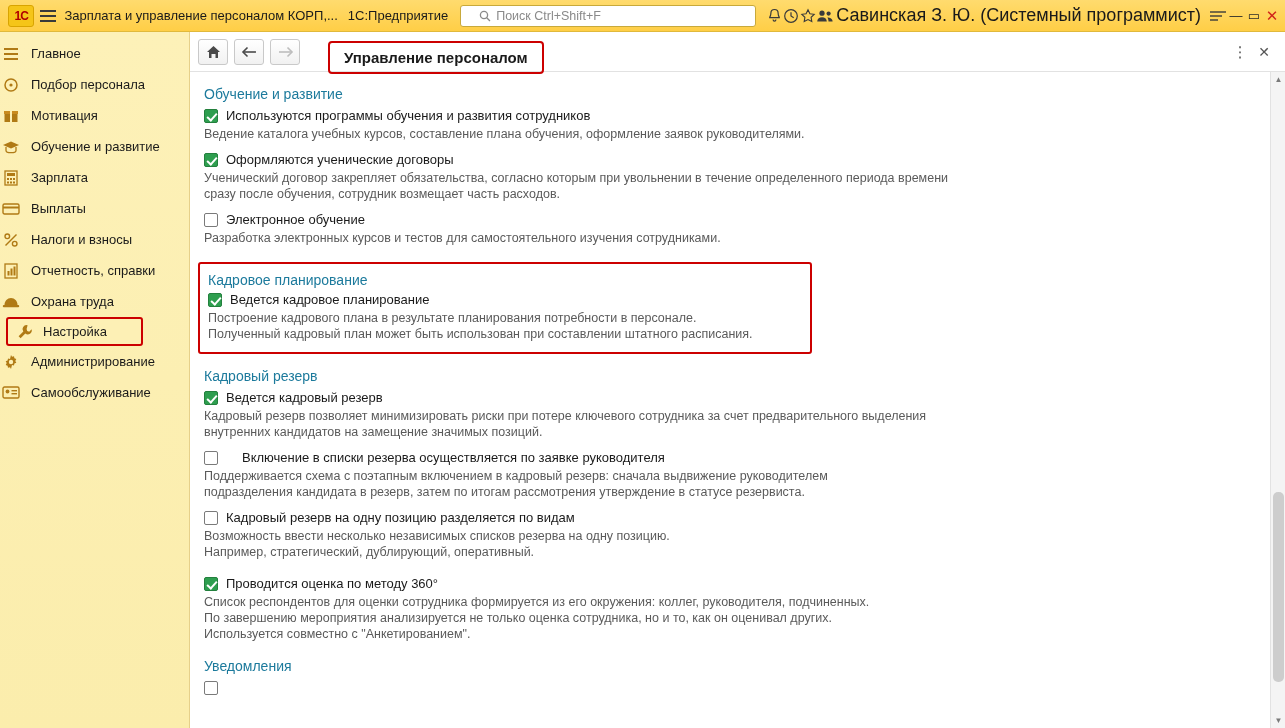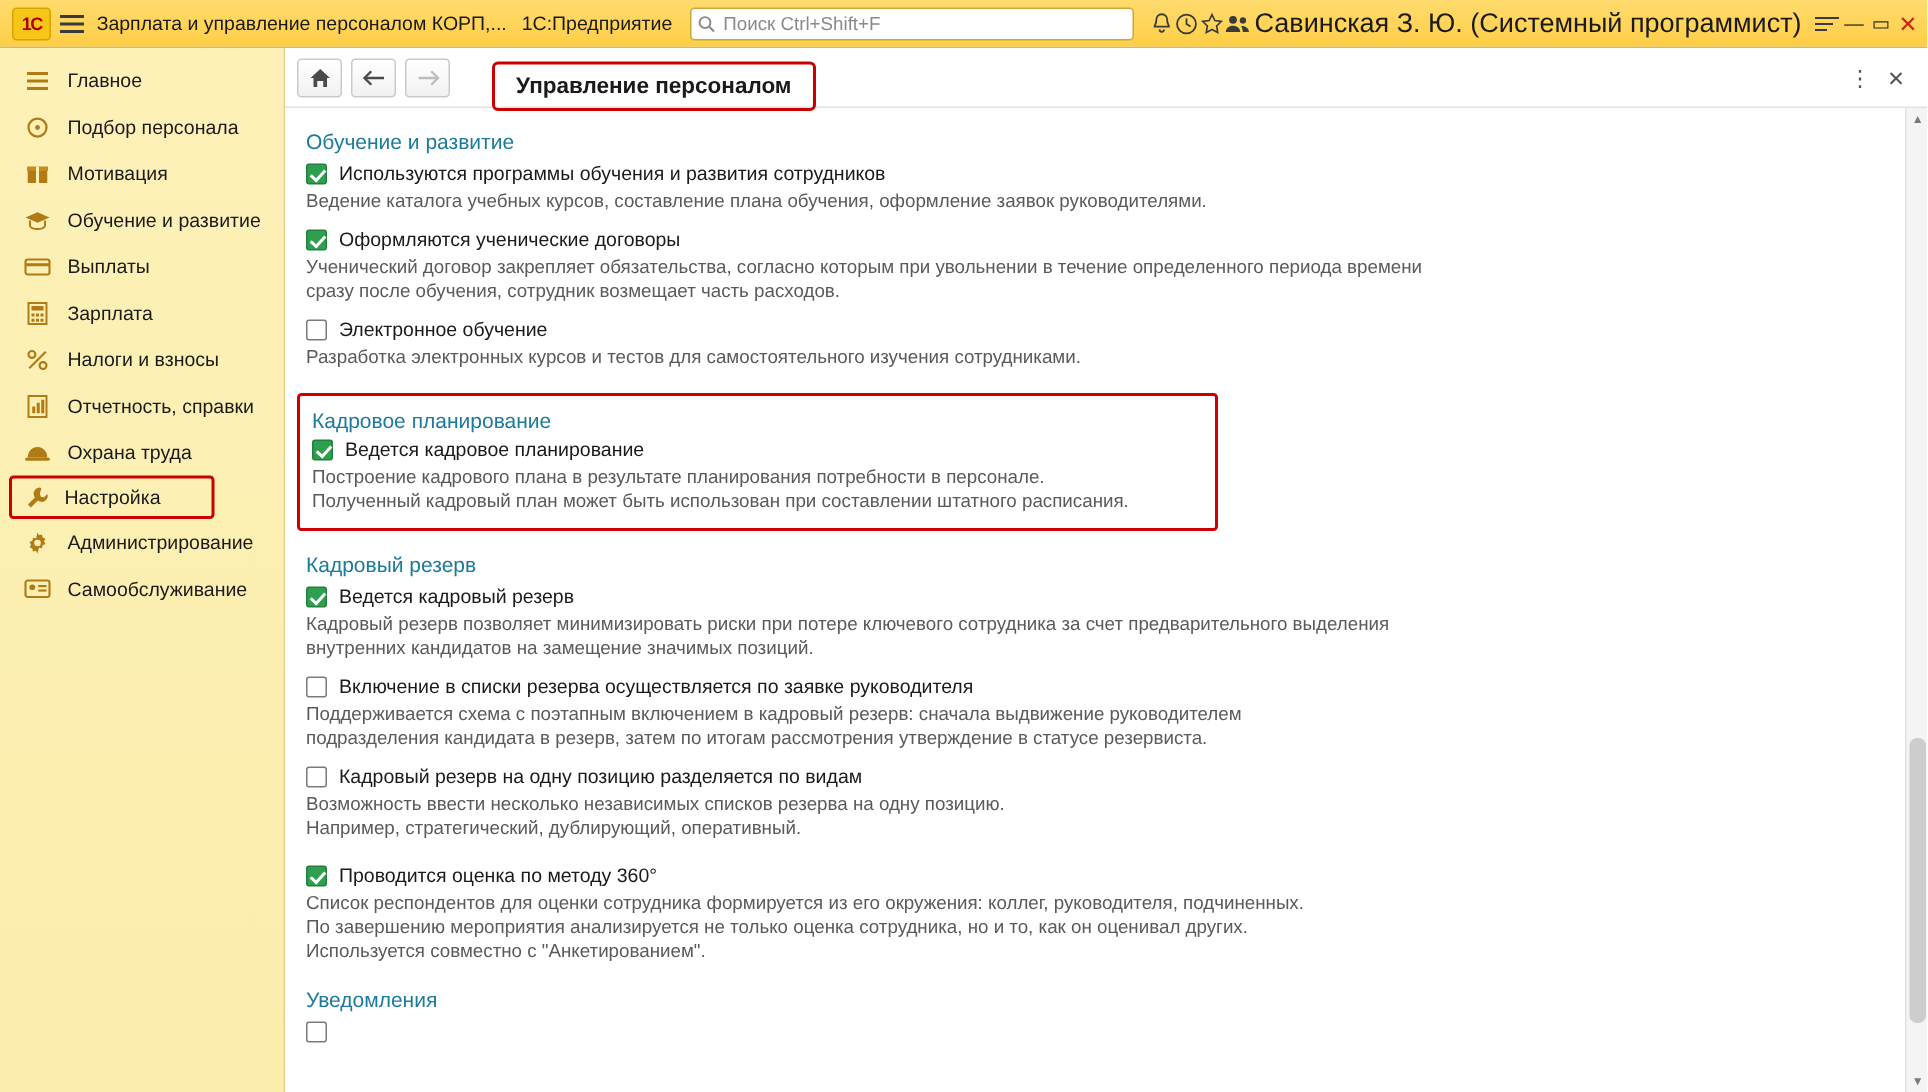"Поиск Ctrl+Shift+F" .searchbox { padding: 0 4px -> 0 18px }
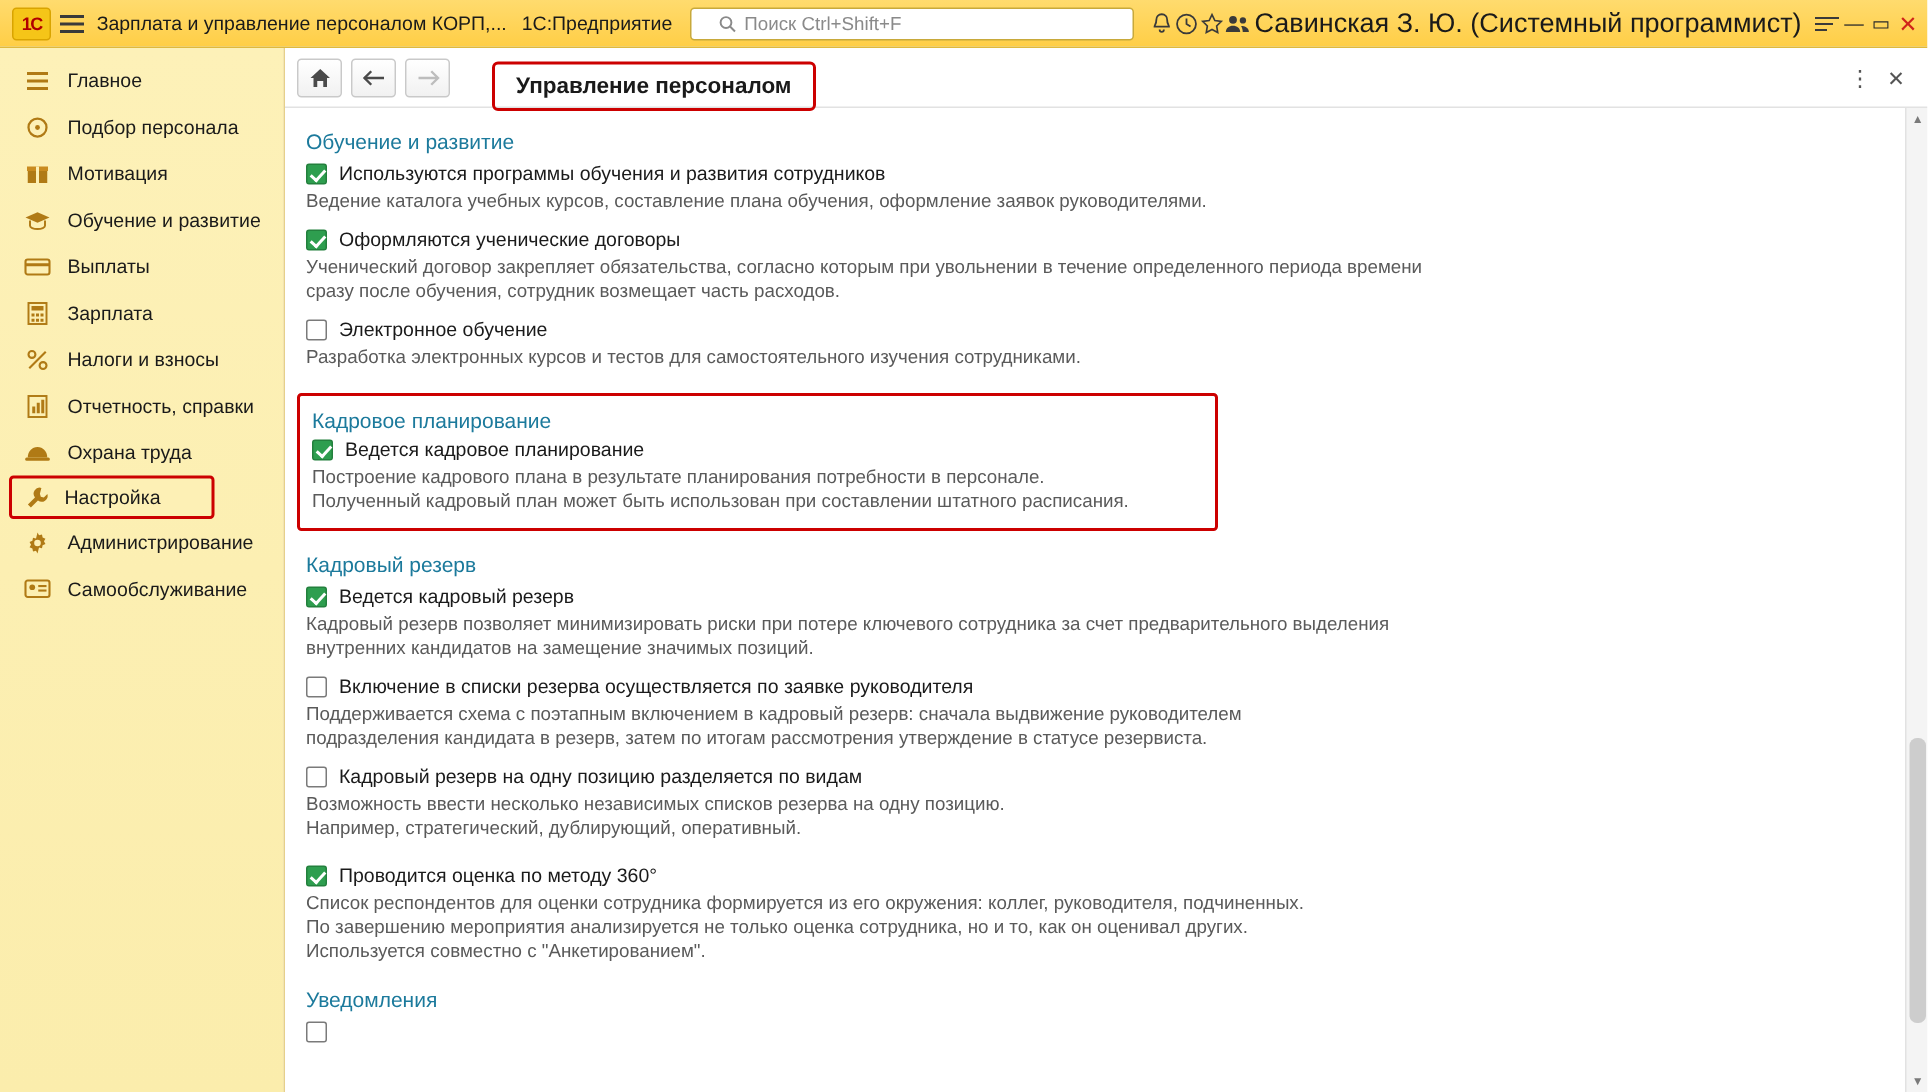"Главное" .side-item { padding-left: 14px -> none }
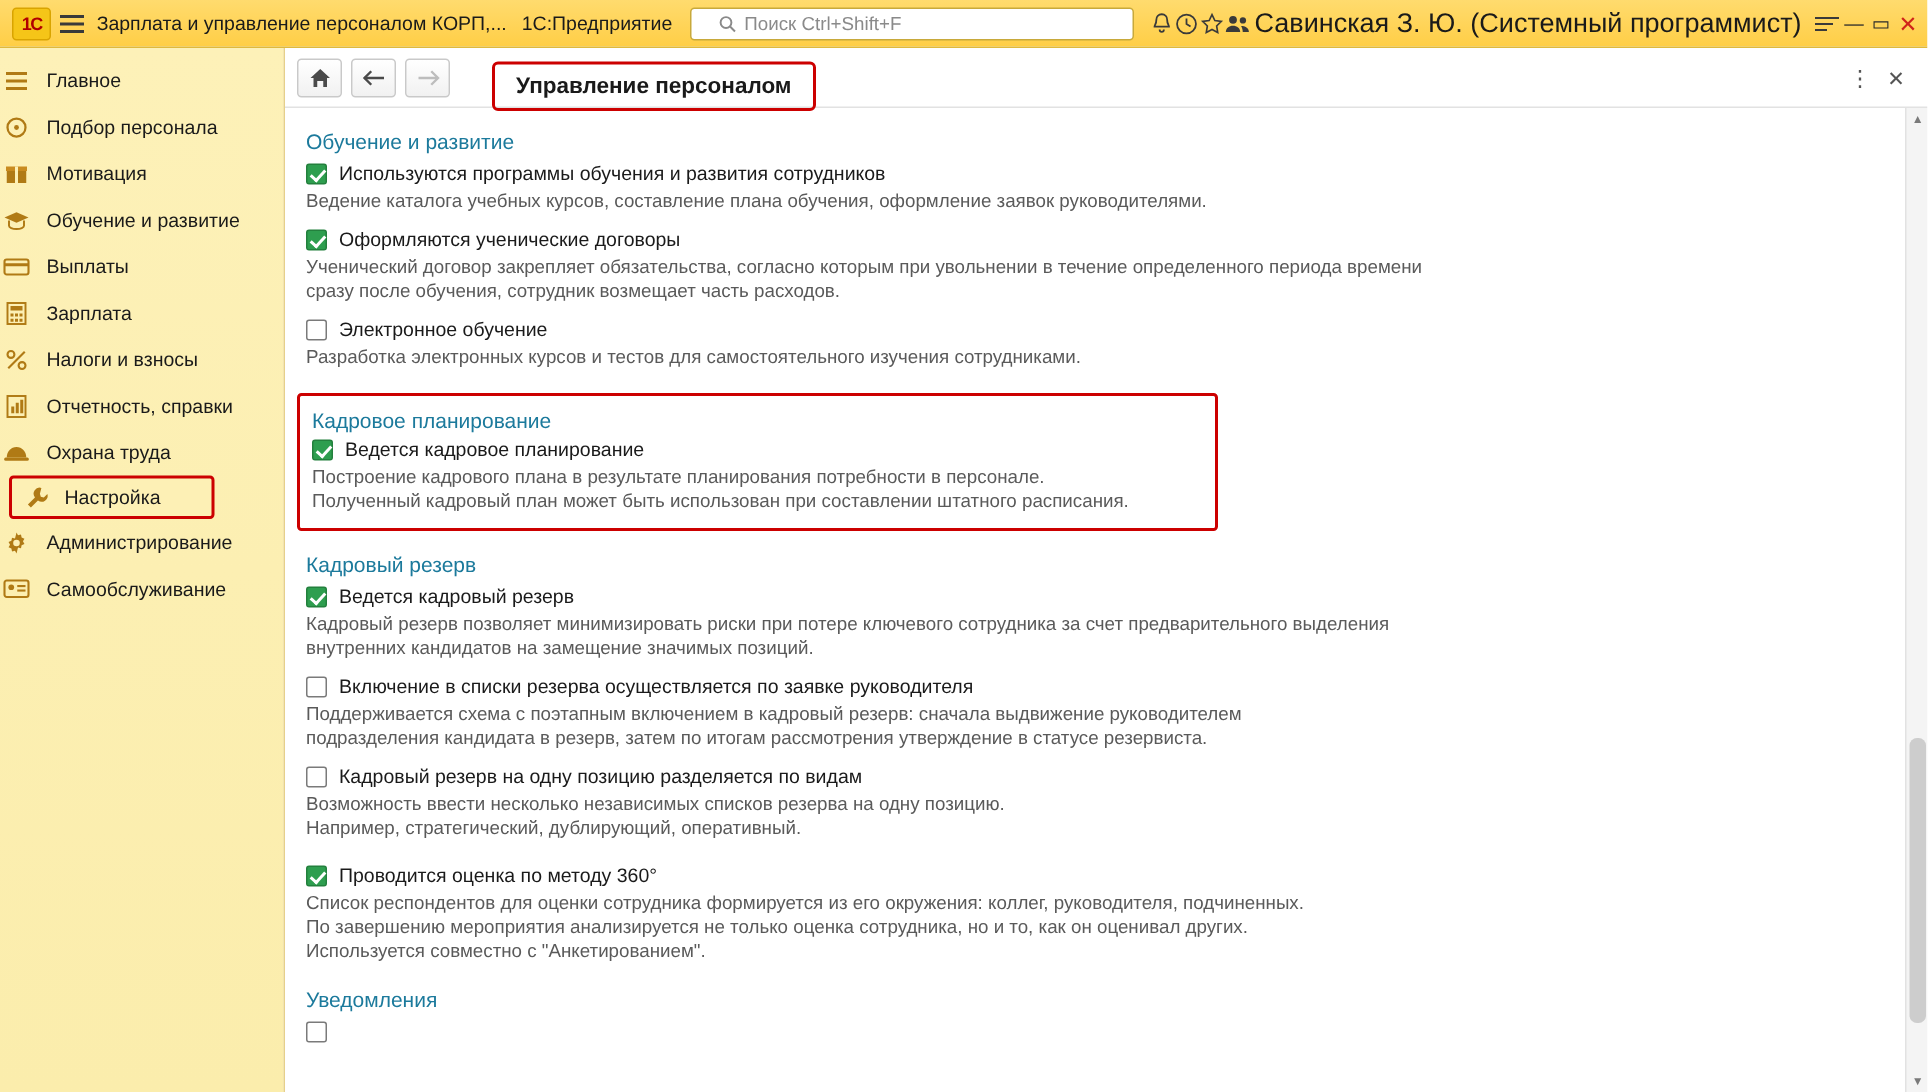"Выплаты" div.side-item { order: before "Зарплата" -> after "Зарплата" }
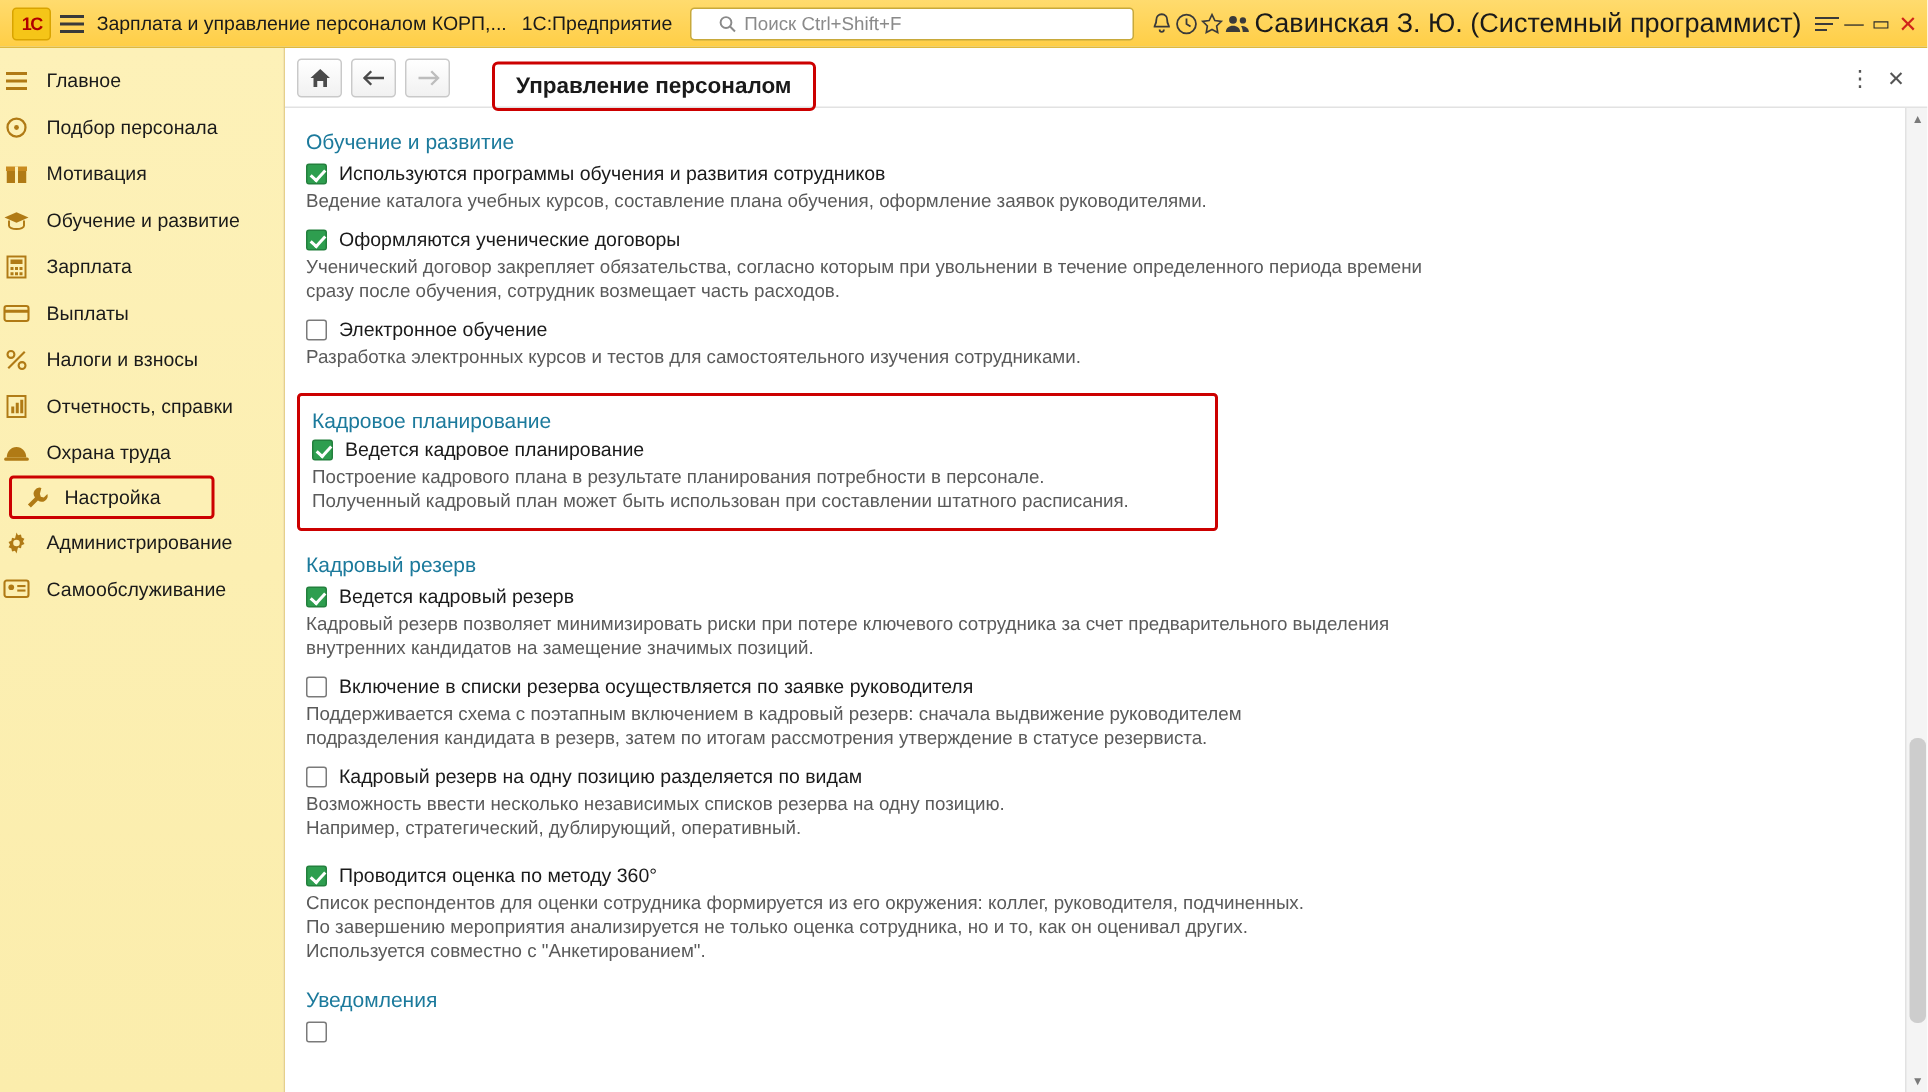"Включение в списки резерва" div.chk-row { gap: none -> 16px }
